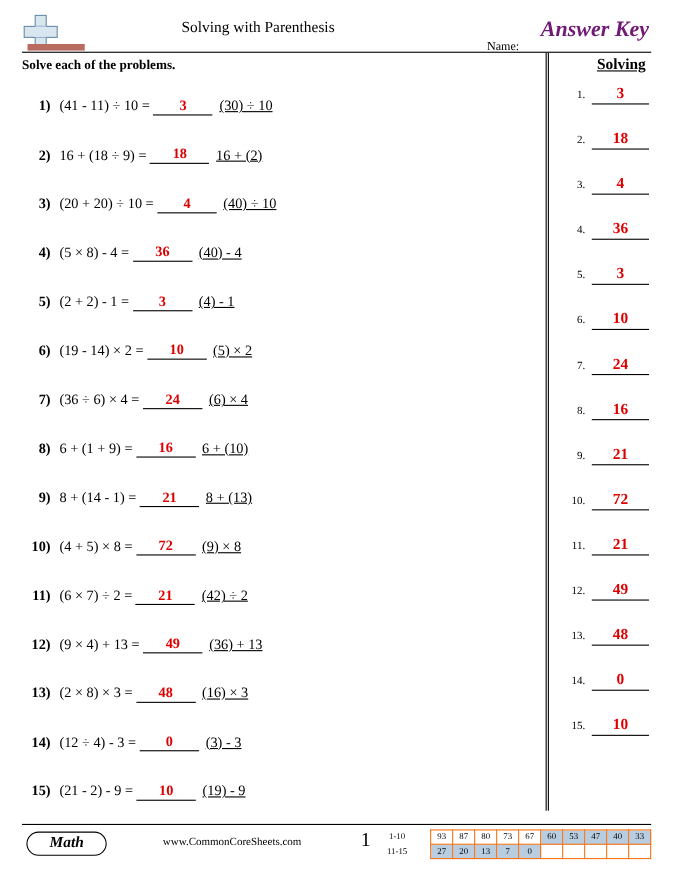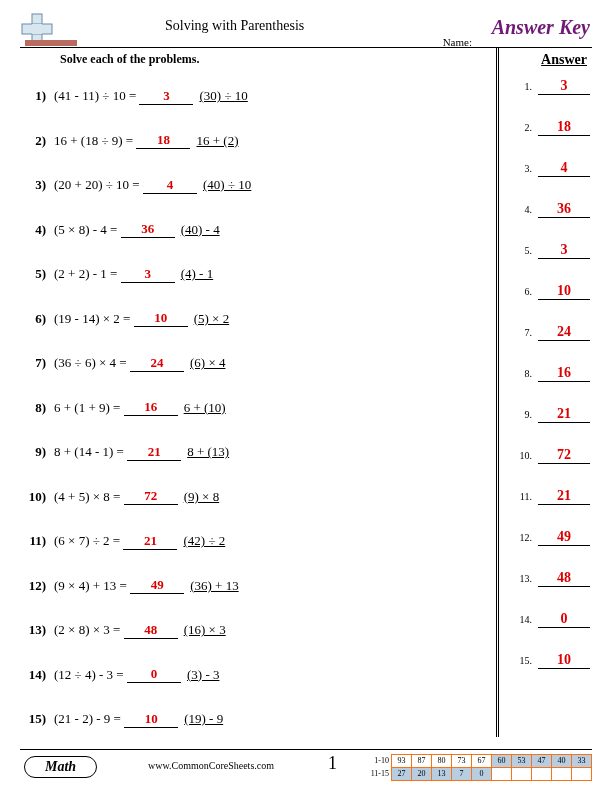"Solve each of the problems." .instructions { margin-left: 40px -> none }
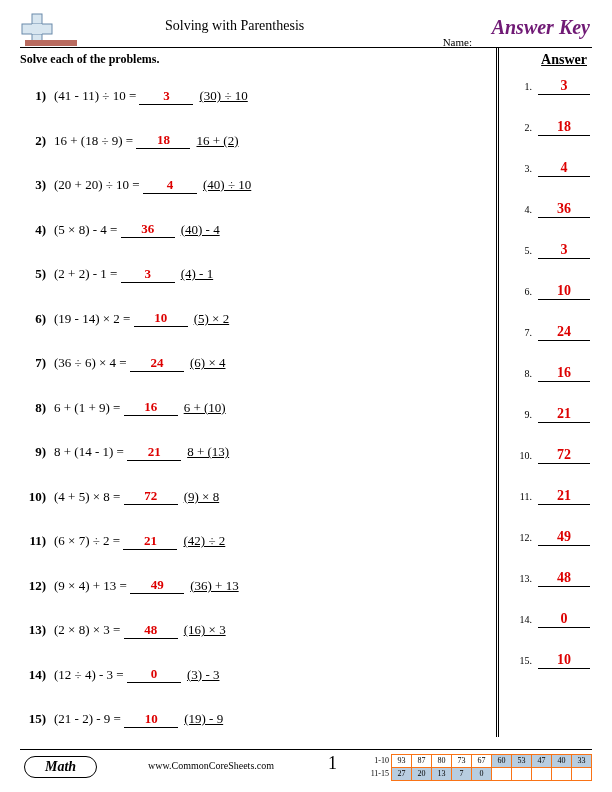"Answer" div.answers-heading { text: Answer -> Solving }
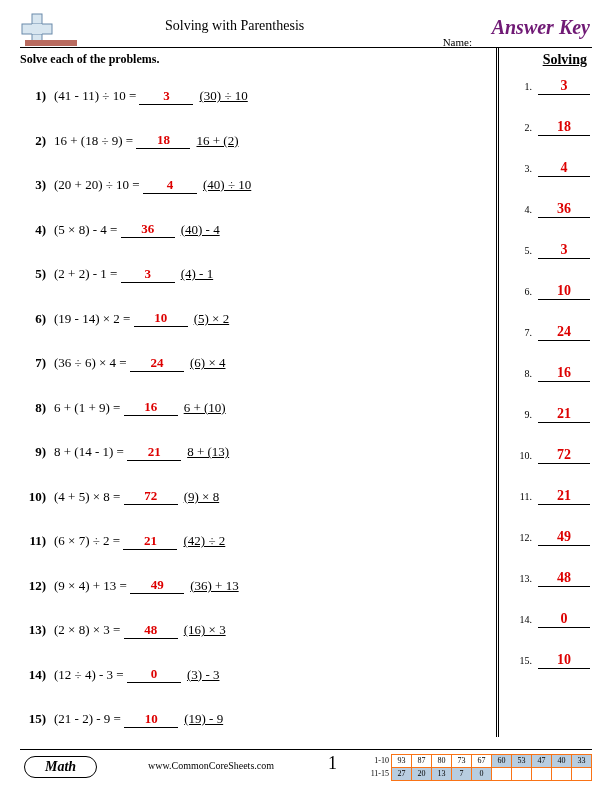"1-10" .score-grid td.label { padding-right: 2px -> 18px; text-align: right -> center }
